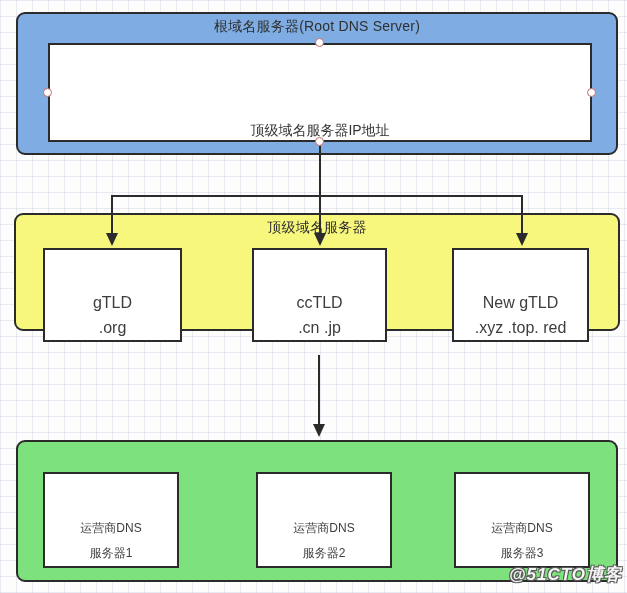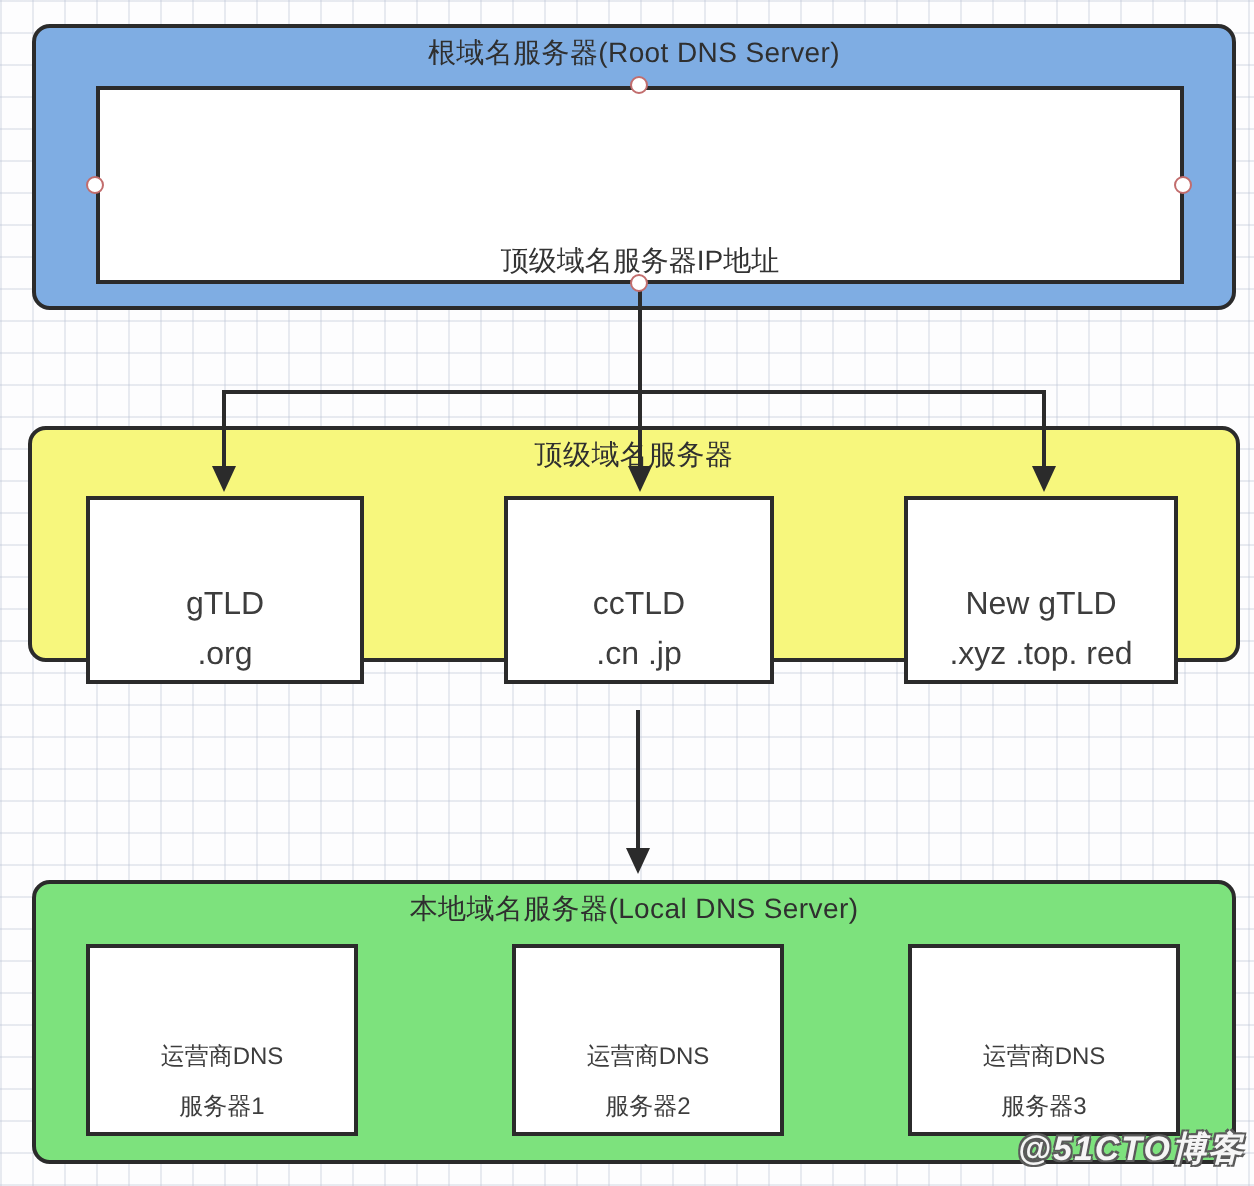"本地域名服务器(Local DNS Server)" div.group-title { html: <div>本地域名服务器(Local DNS Server)</div> -> none }
